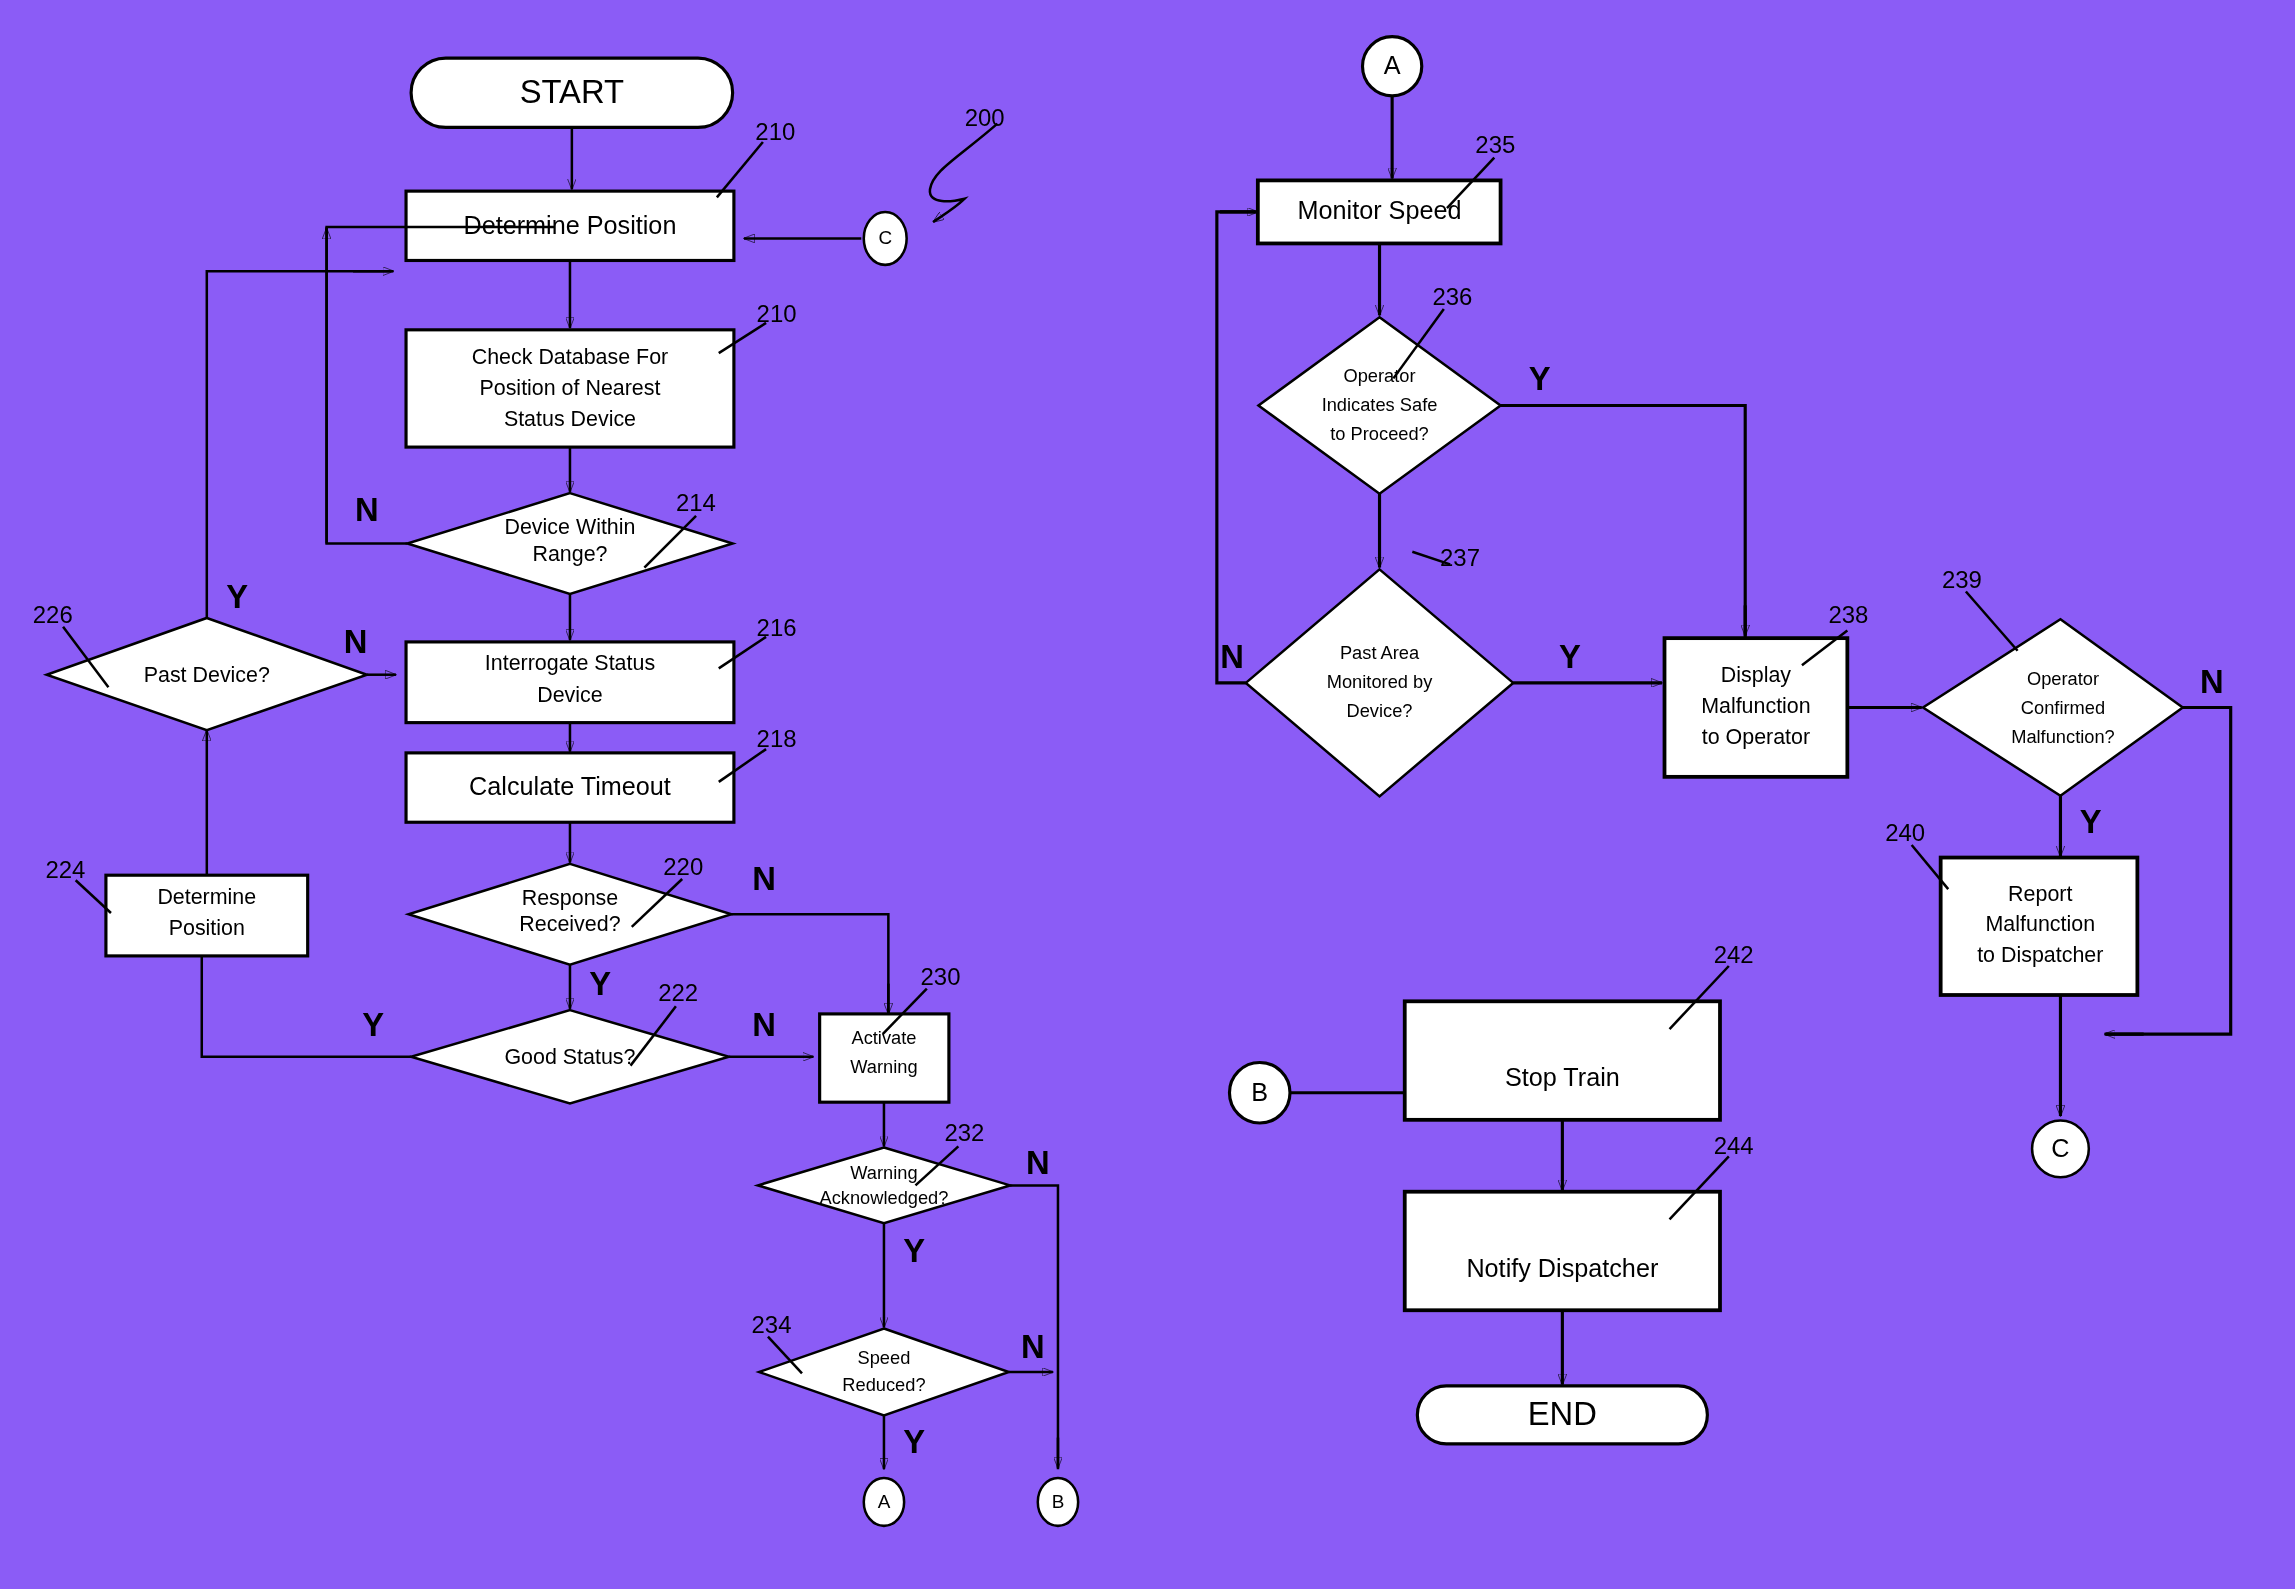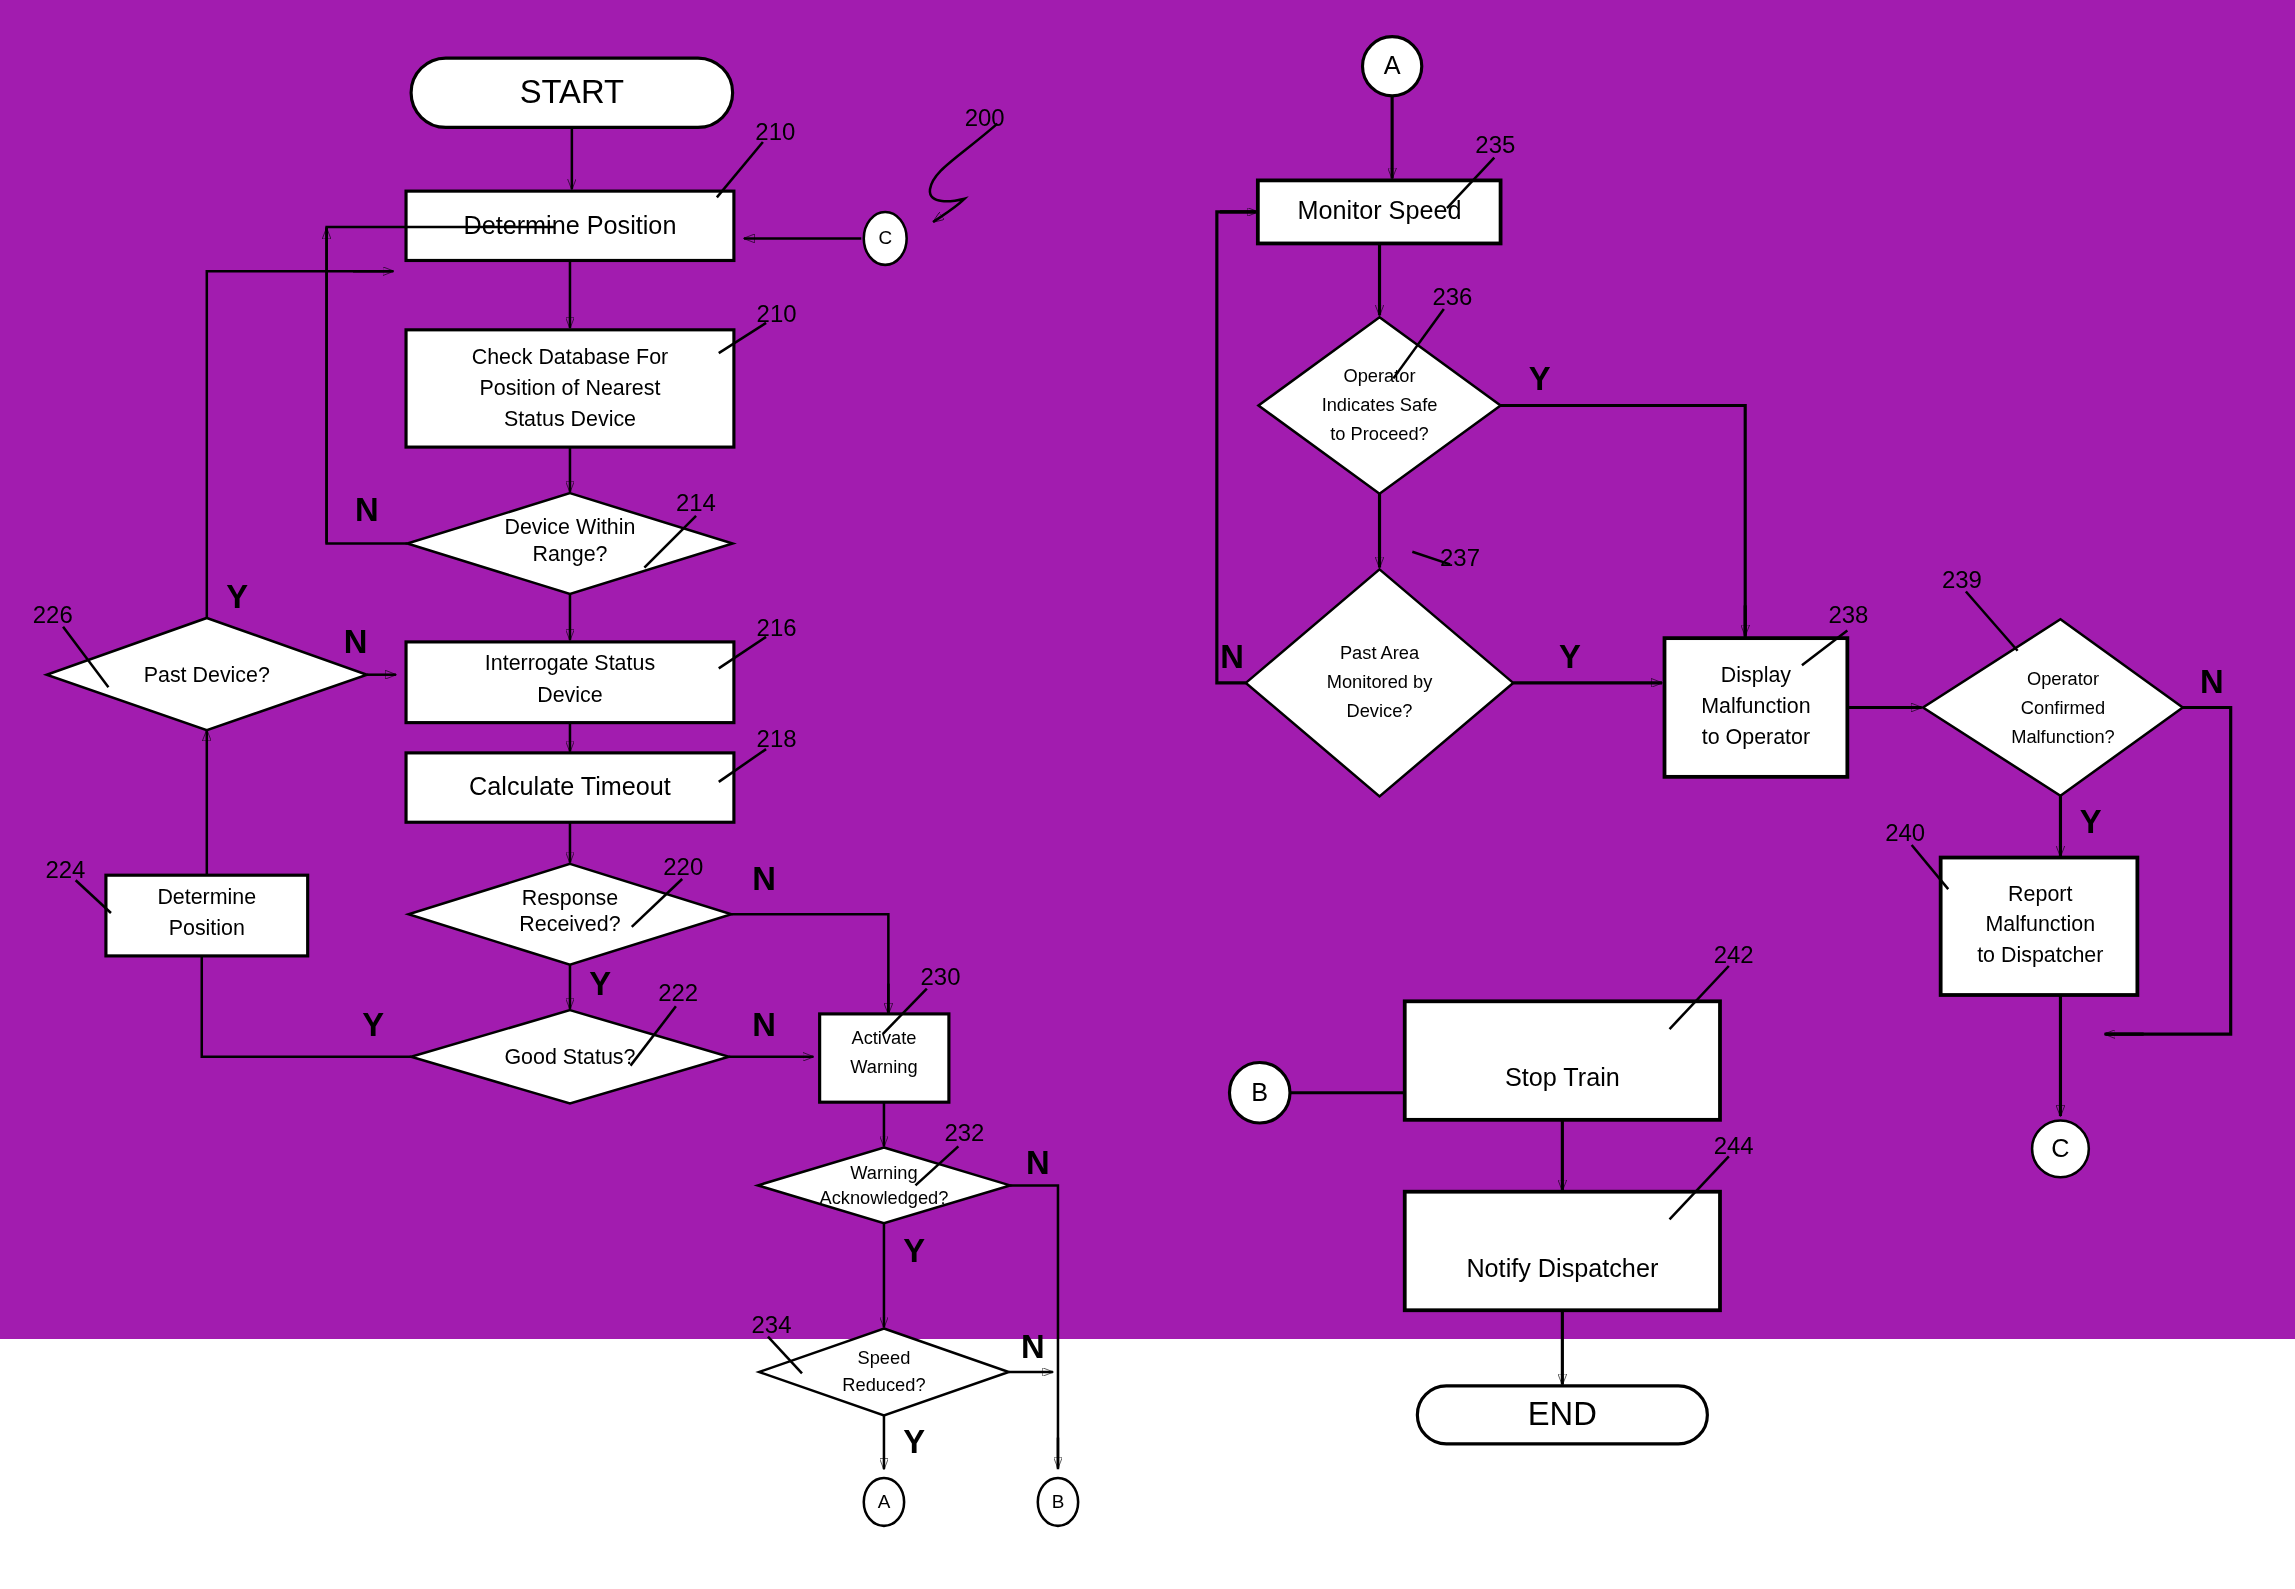"START" #canvas { background: #a21caf -> #8b5cf6; height: 1339px -> 1589px }
